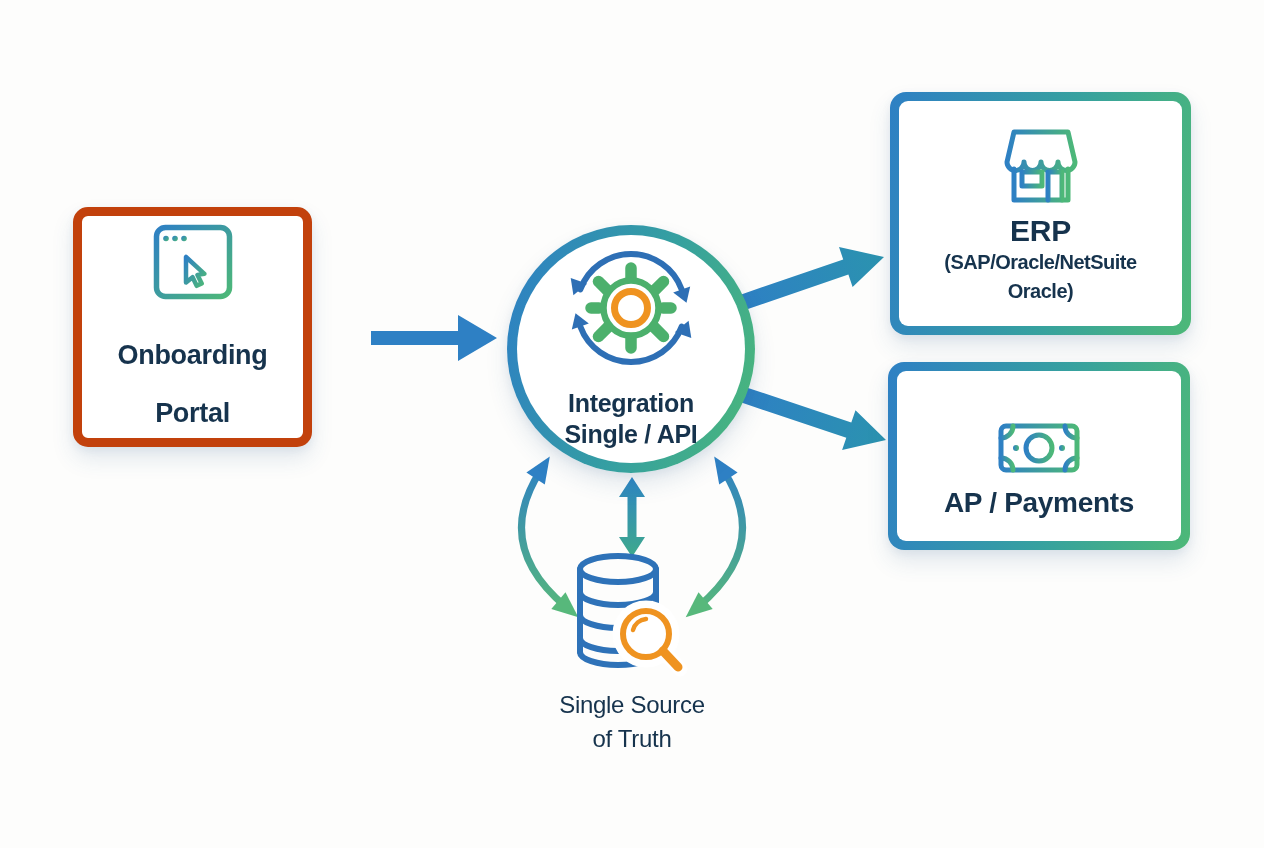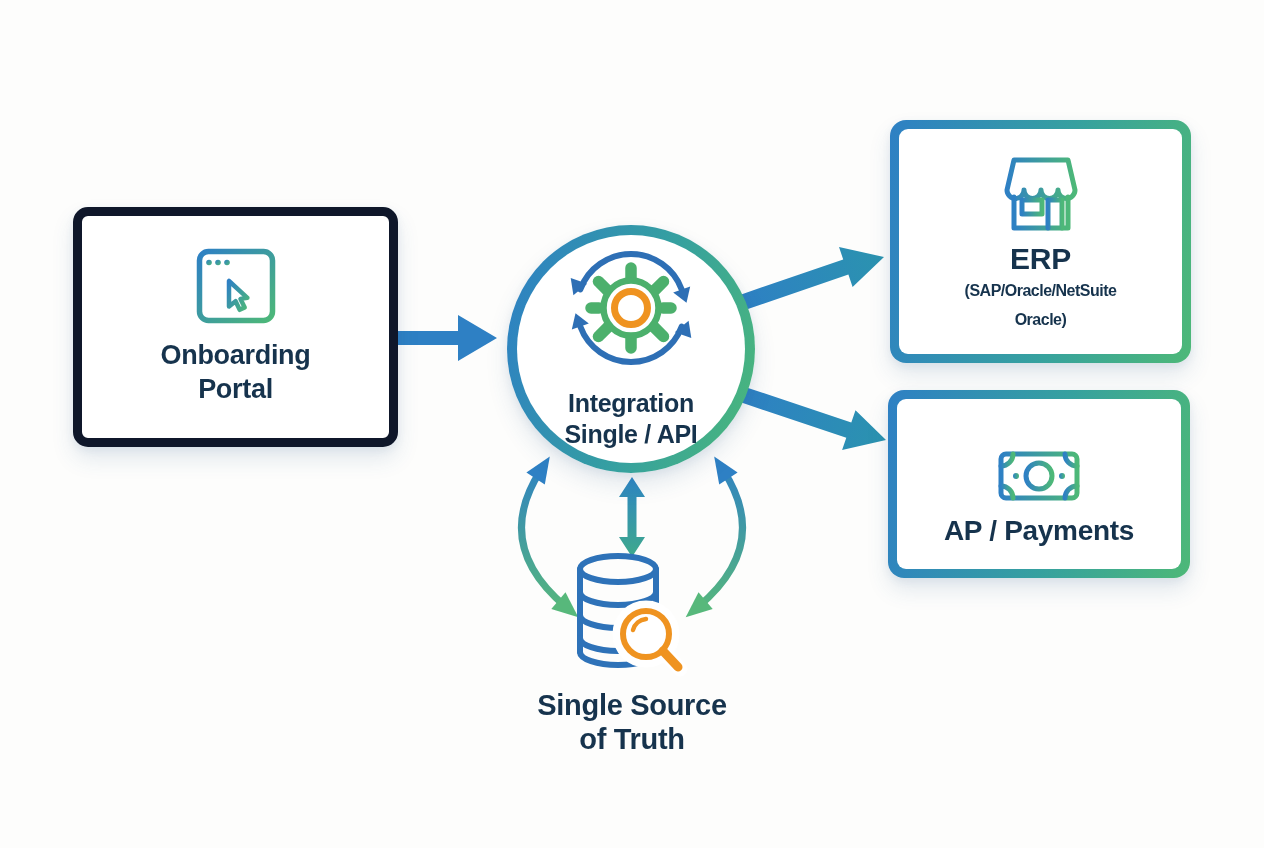"ERP" .gwrap { margin-top: 28px -> none }
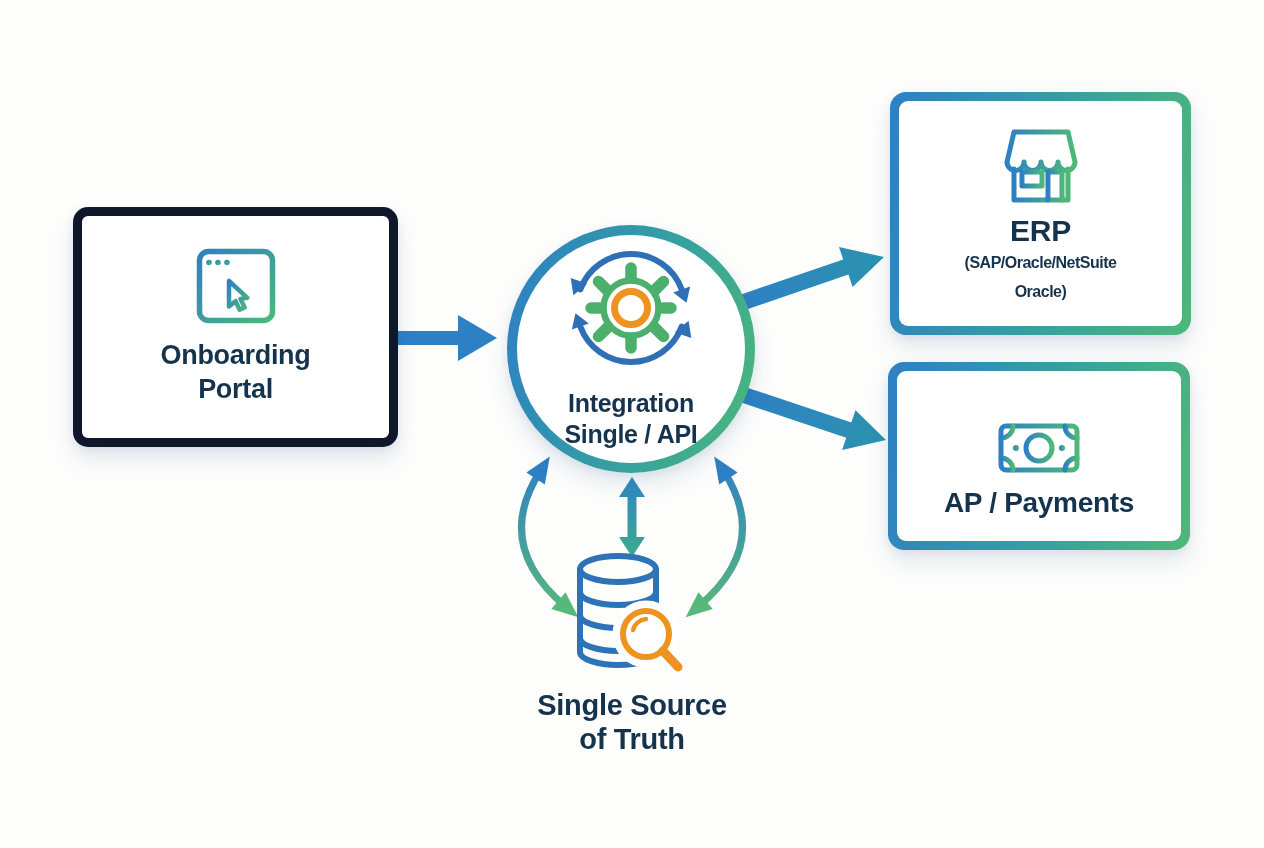"(SAP/Oracle/NetSuite" .label-erp-sub { font-size: 16px -> 20px }
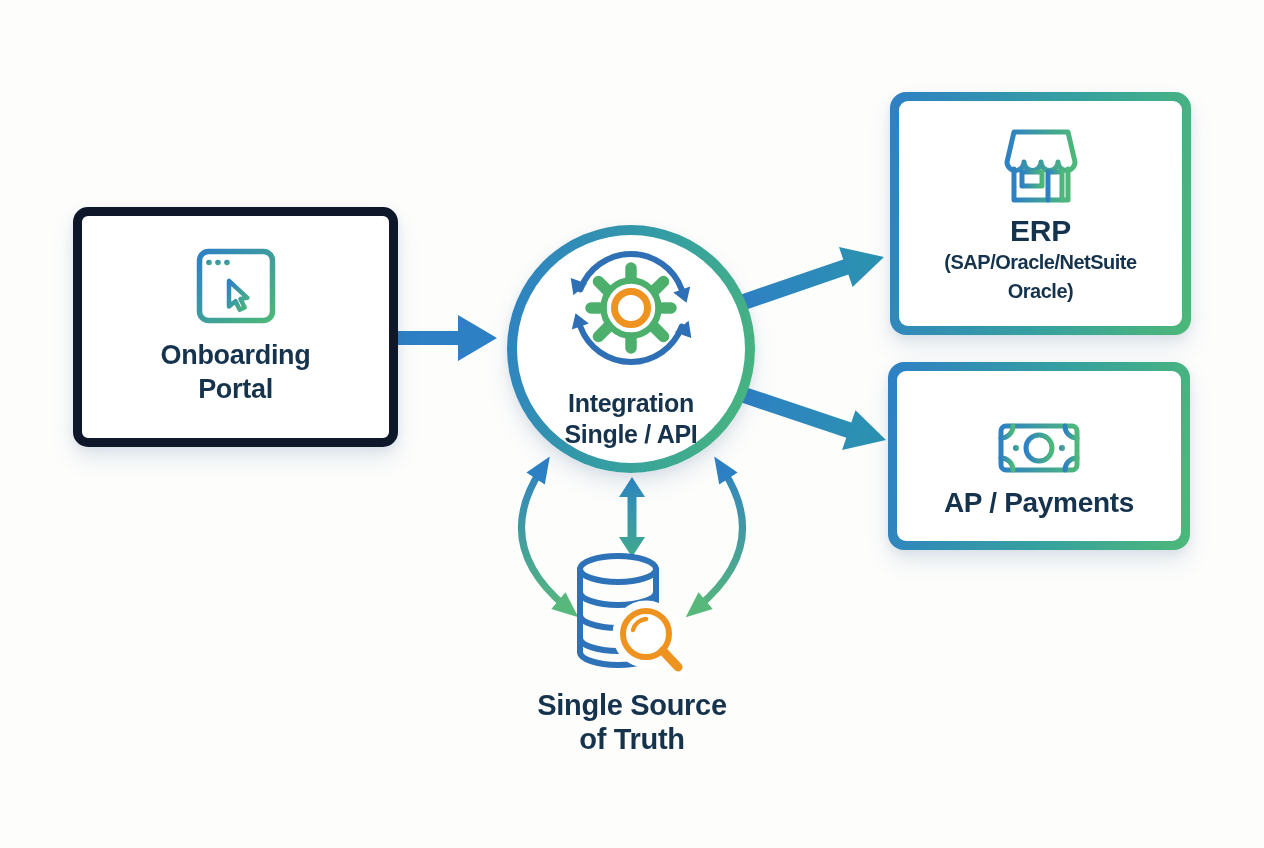"Onboarding" .box-onboarding { border: 9px solid #0f172a -> 9px solid #c2410c; gap: none -> 24px; width: 325px -> 239px }
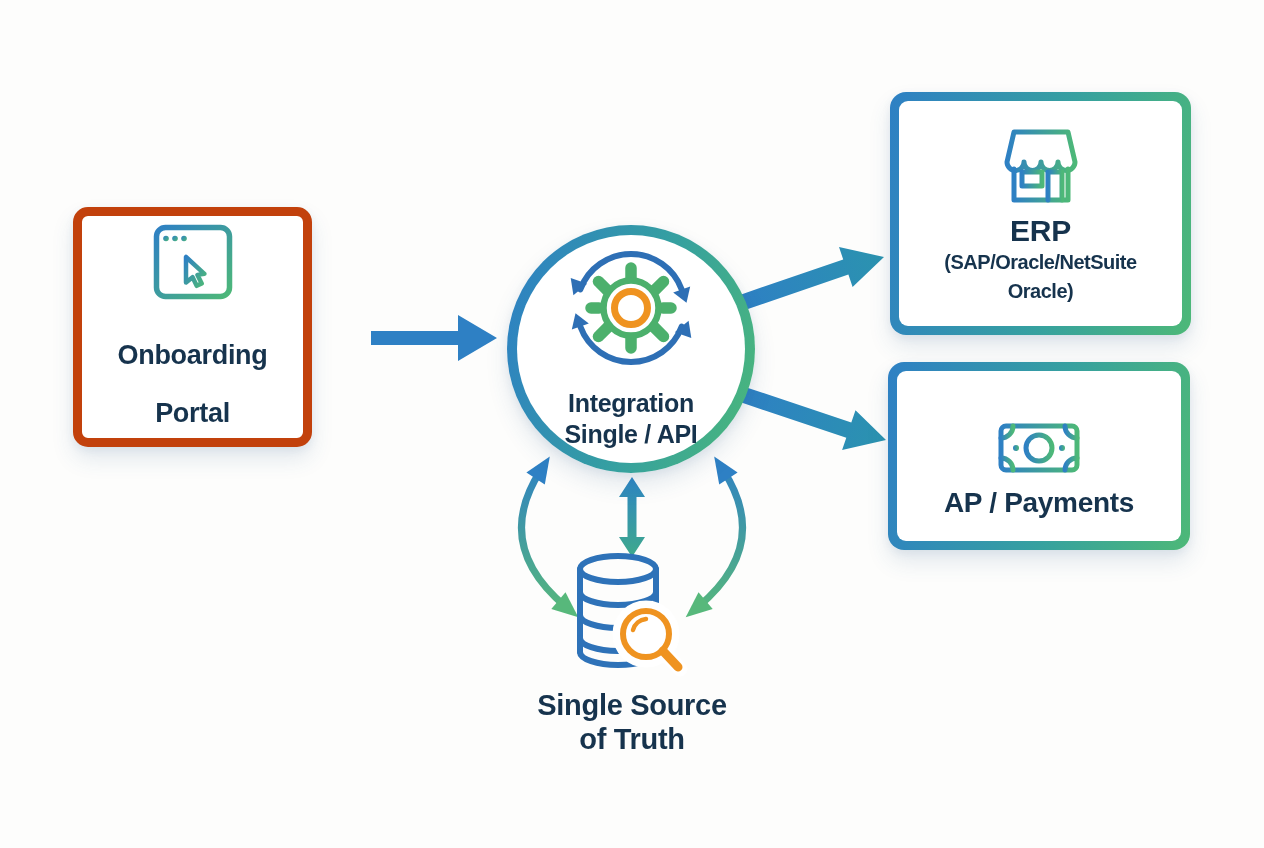"Single Source" .sst-label { font-size: 29px -> 24px; font-weight: 700 -> 400 }
